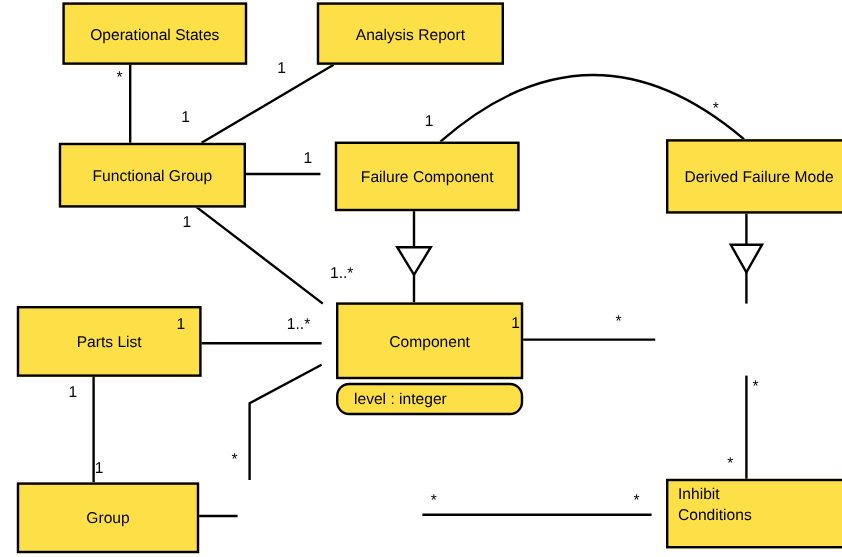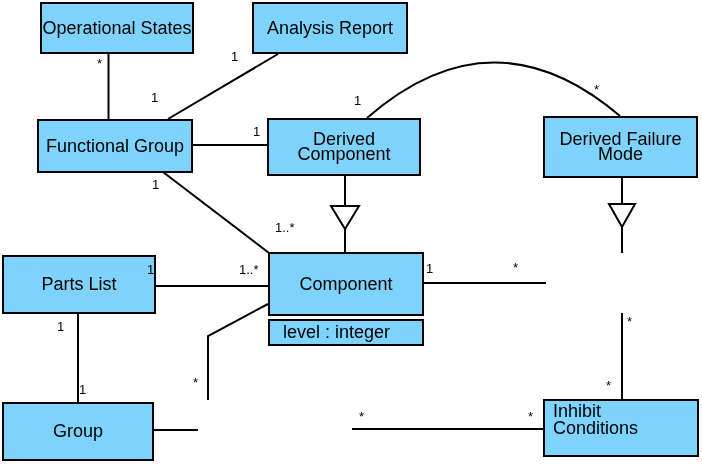"Operational States" .uml-box { background: #7dd3fc -> #fde047; font-size: 18px -> 13px; margin-left: none -> 12px }
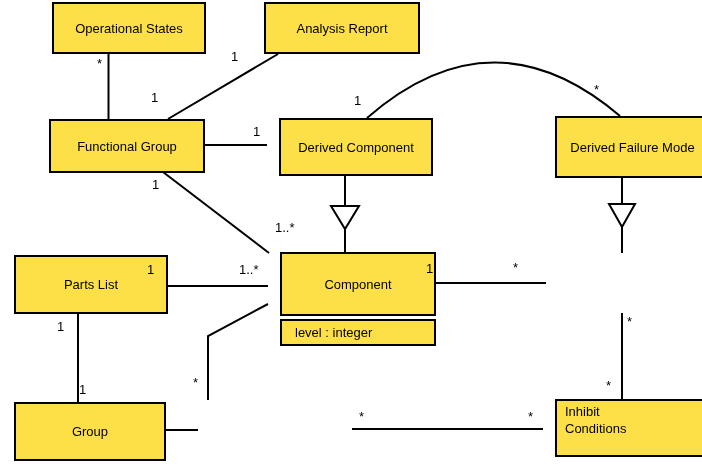"Derived Component" span { text: Derived -> Failure }
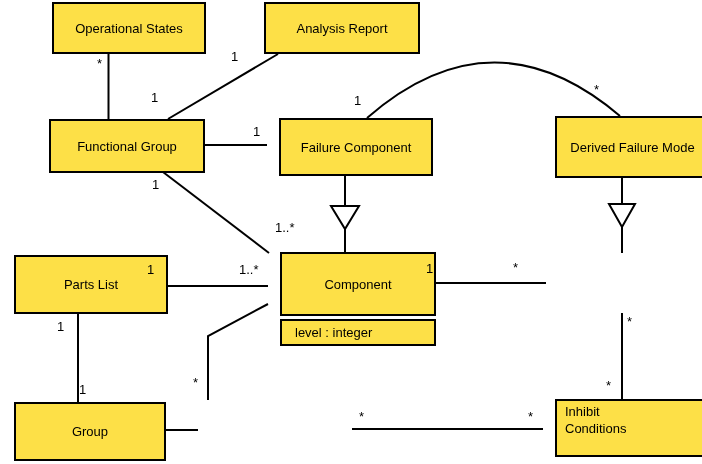"level : integer" .uml-box.attr { border-radius: none -> 11px }
